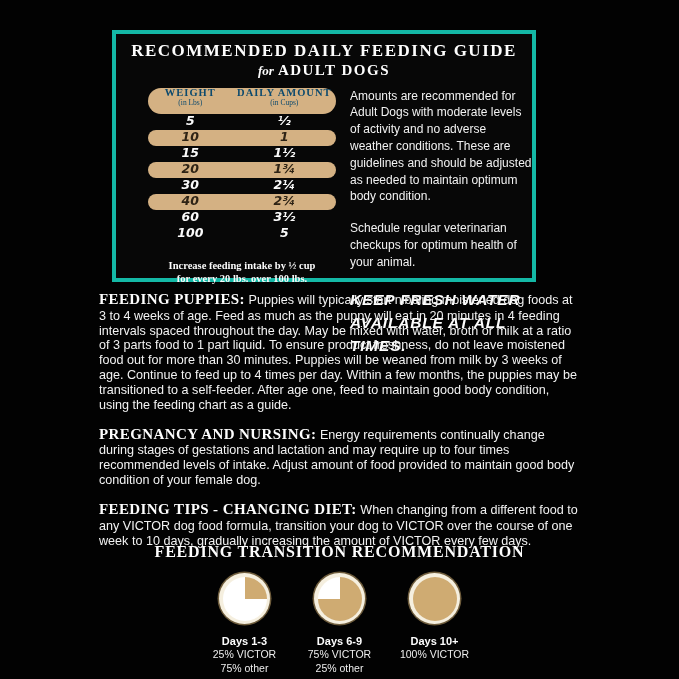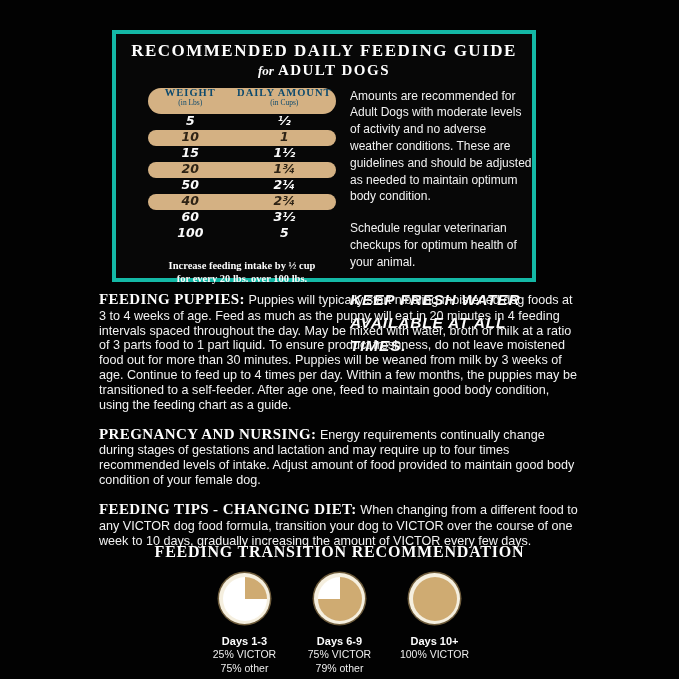"50" div.ft-cell { text: 50 -> 30 }
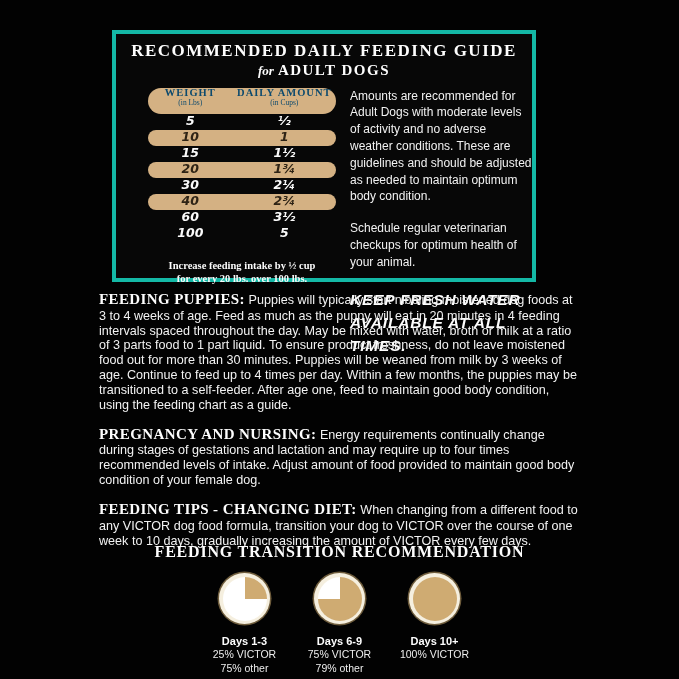"79% other" div.pie-other { text: 79% -> 25% }
